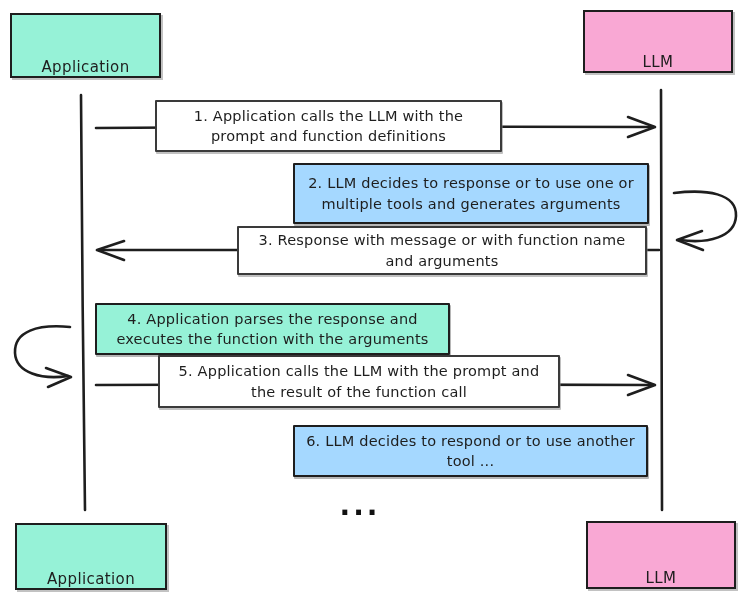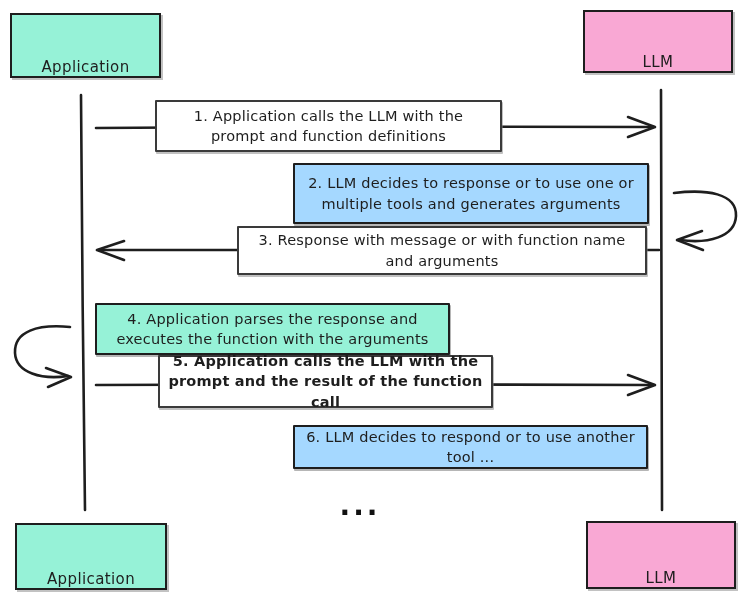"5. Application calls the LLM" #msg-5 { font-weight: bold -> none; width: 335px -> 402px }
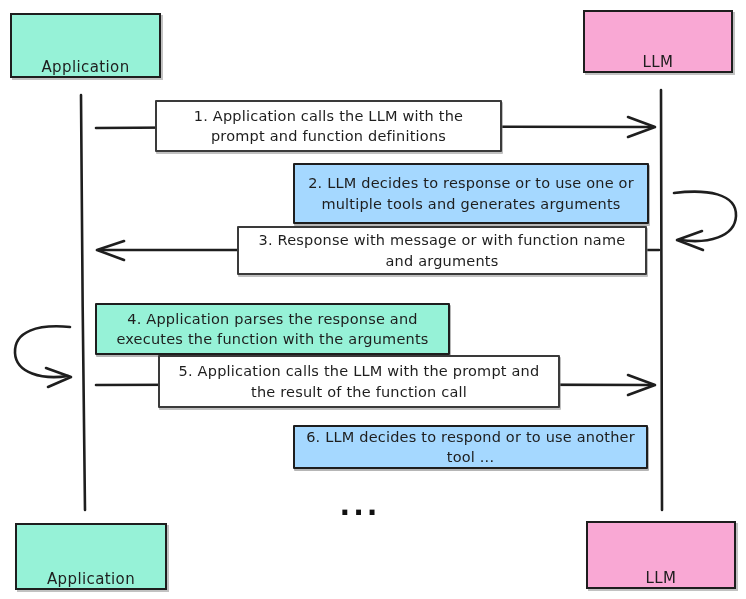"6. LLM decides to respond" #msg-6 { height: 44px -> 52px }
